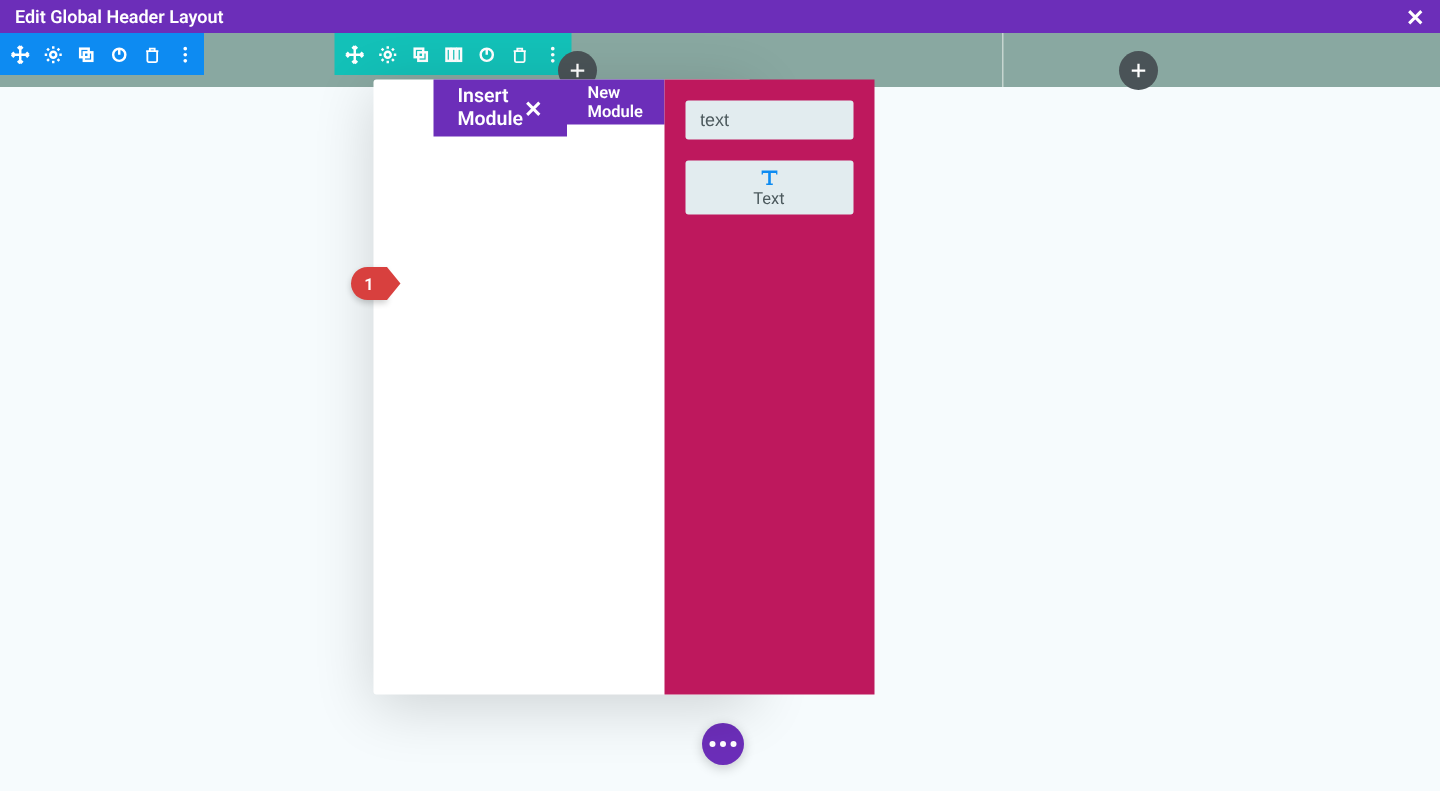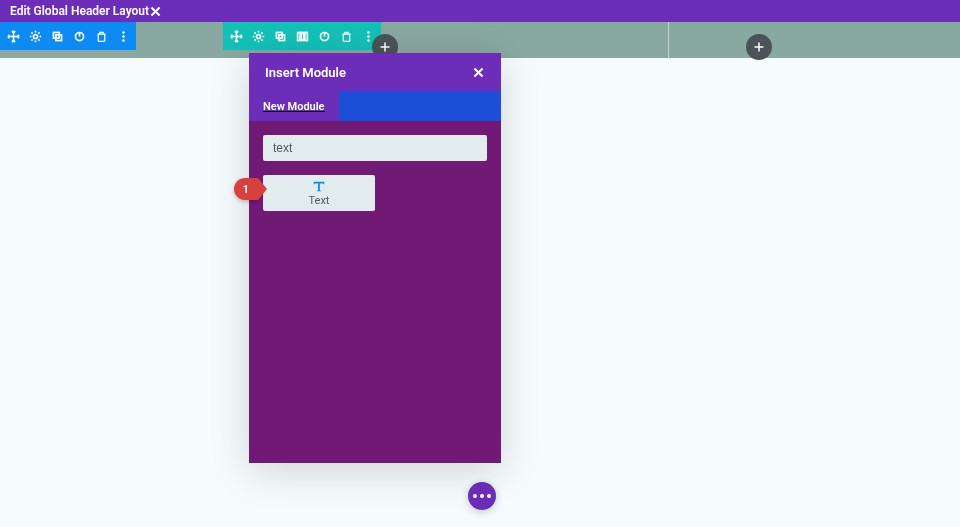"Edit Global Header Layout" .top-bar { justify-content: none -> space-between }
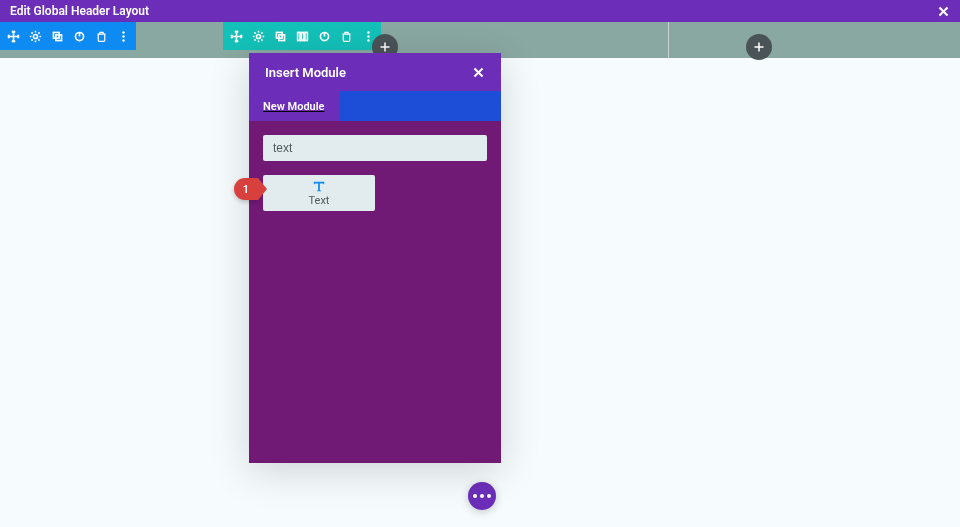"Insert Module" .modal { flex-direction: column -> row; padding-left: none -> 40px }
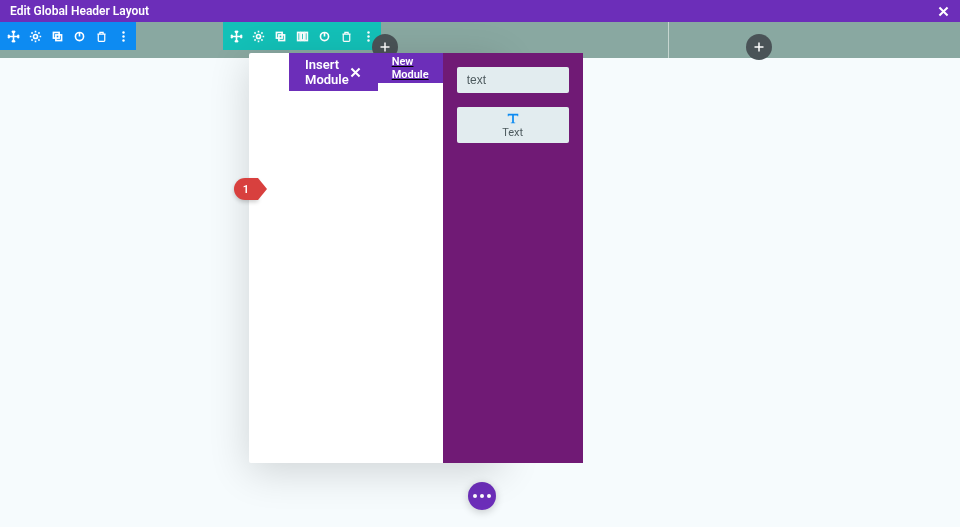"New Module" .modal-tabs { text-decoration: underline -> none }
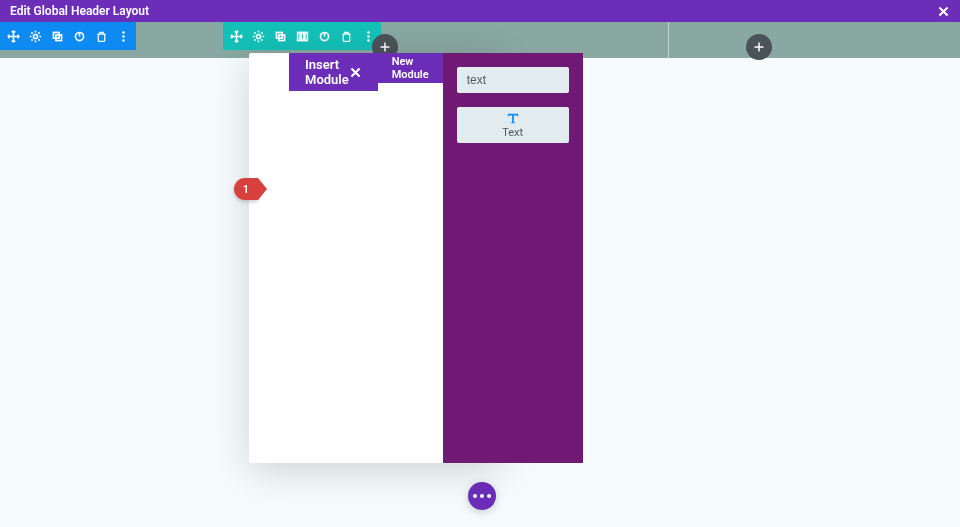"text" .modal-body { background: #701a75 -> #be185d }
